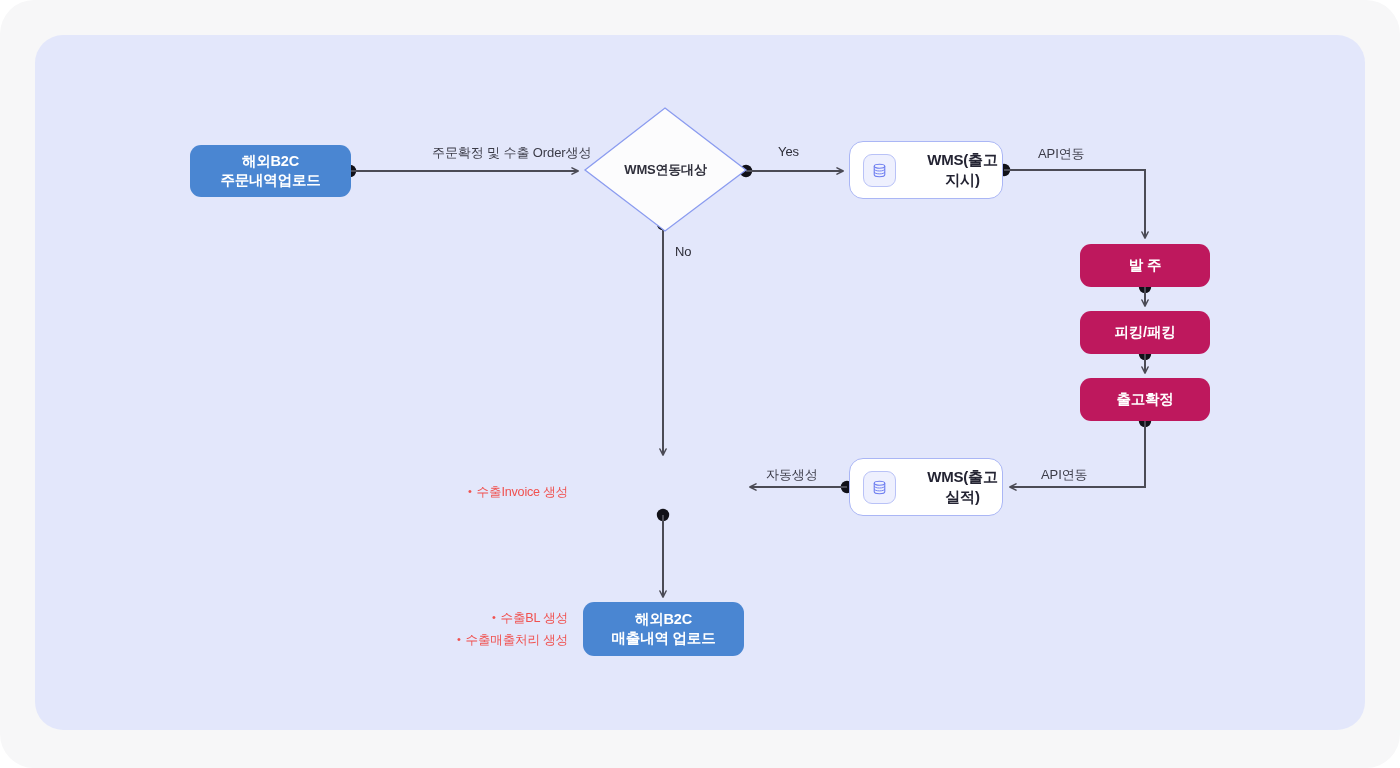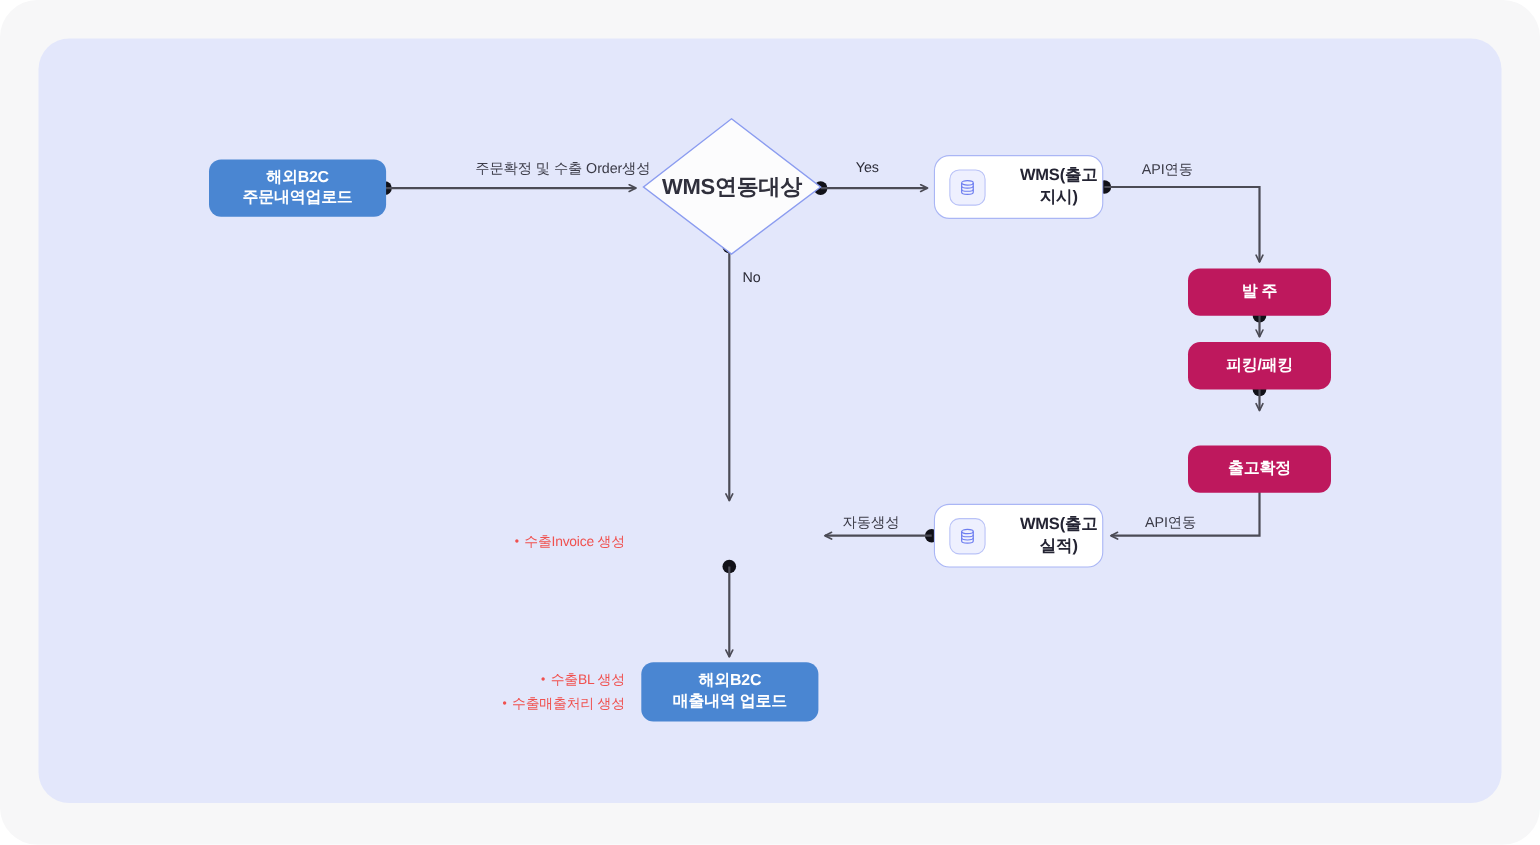"WMS연동대상" .diamond-label { font-size: 20px -> 13px }
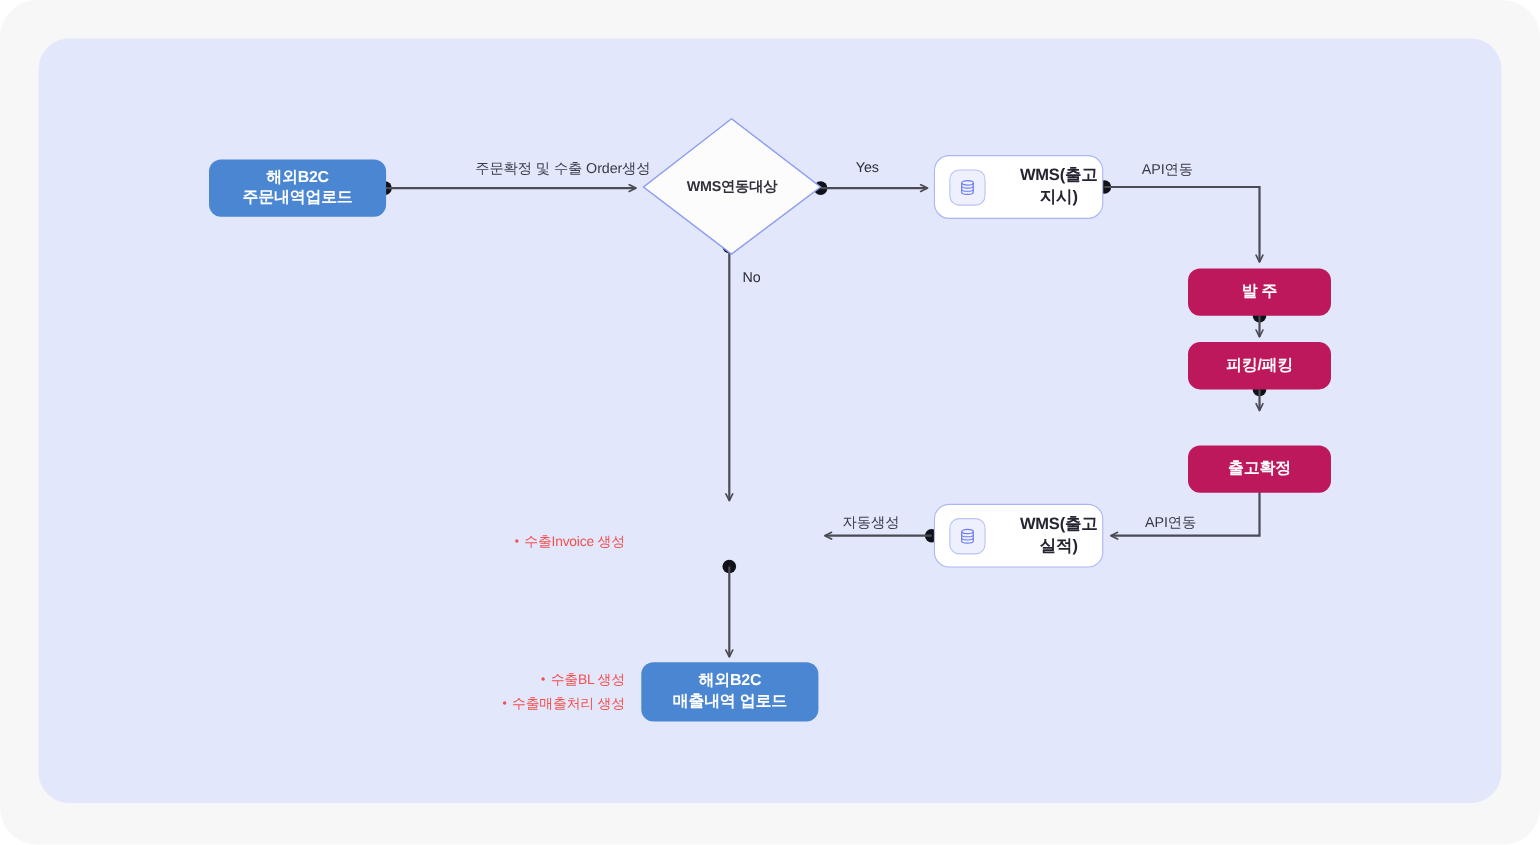"출고확정" div.node { margin-top: 27px -> none }
